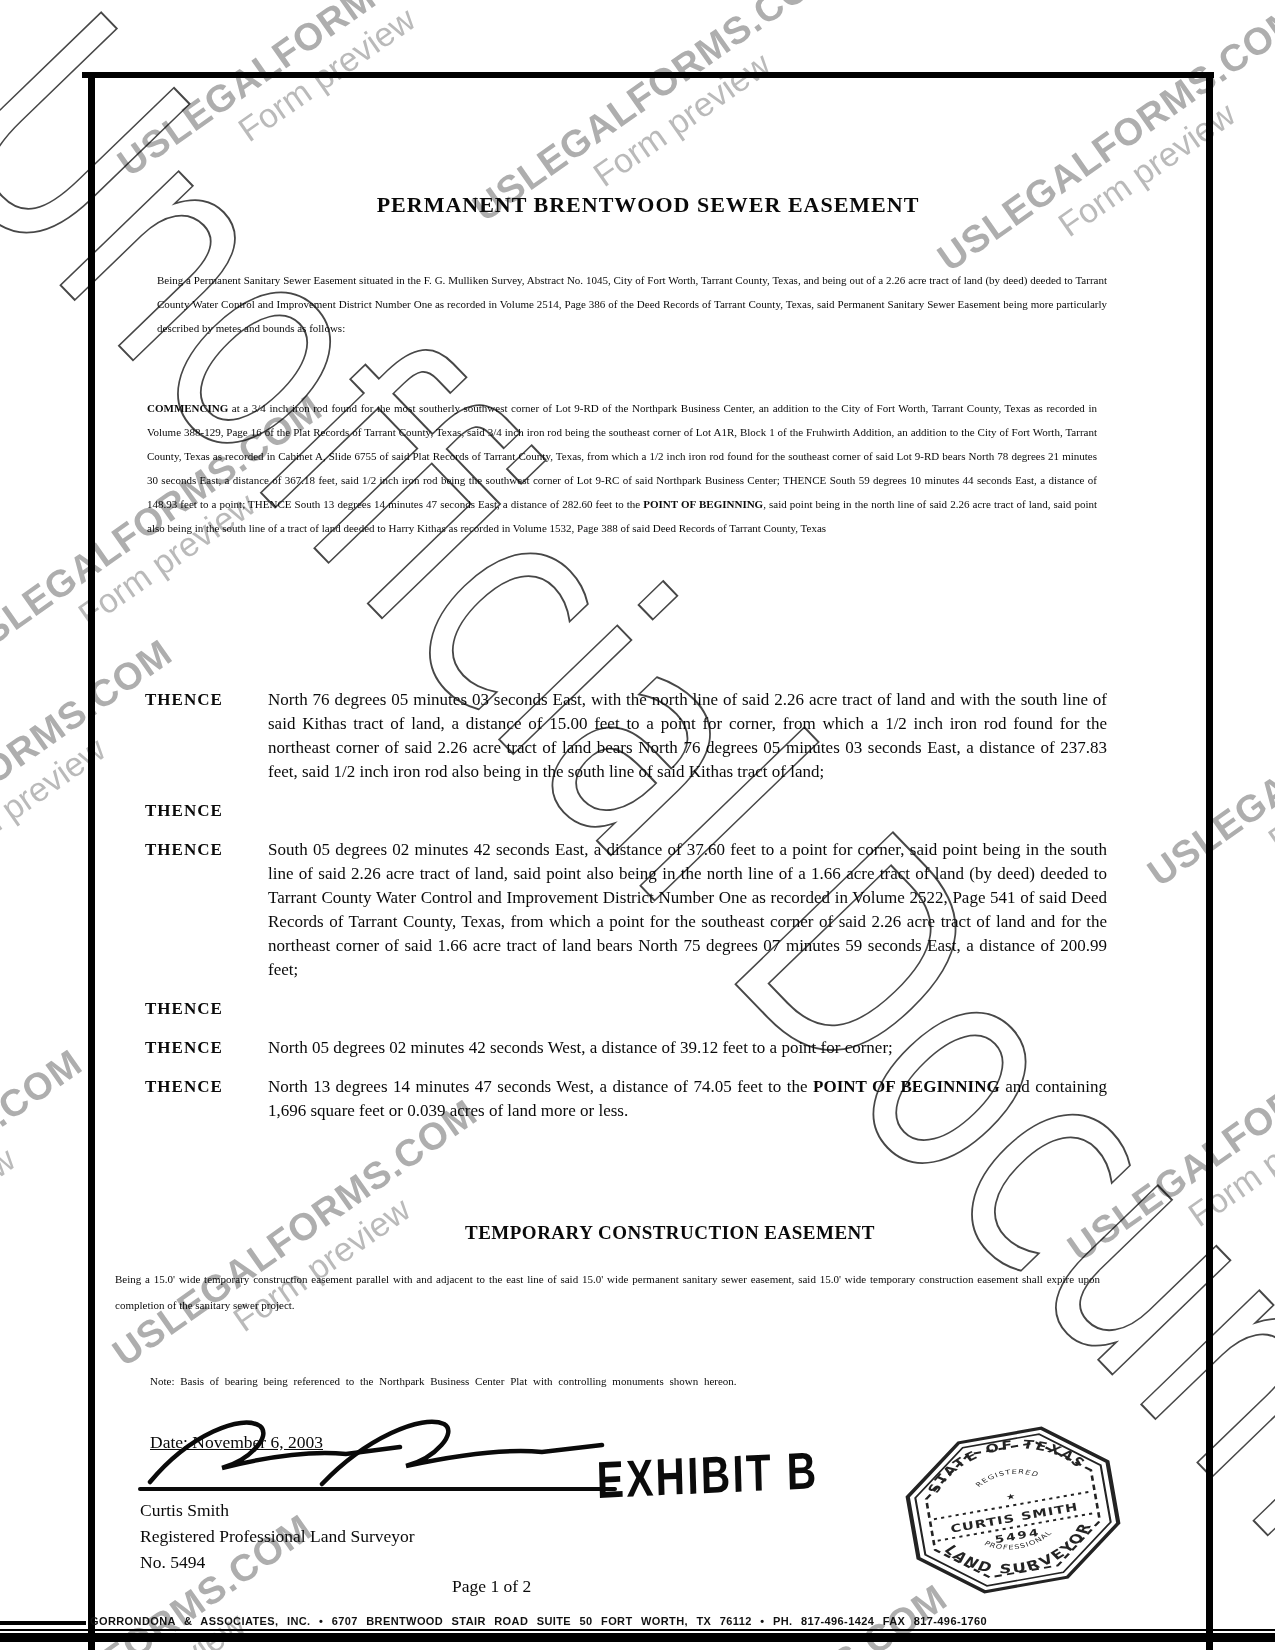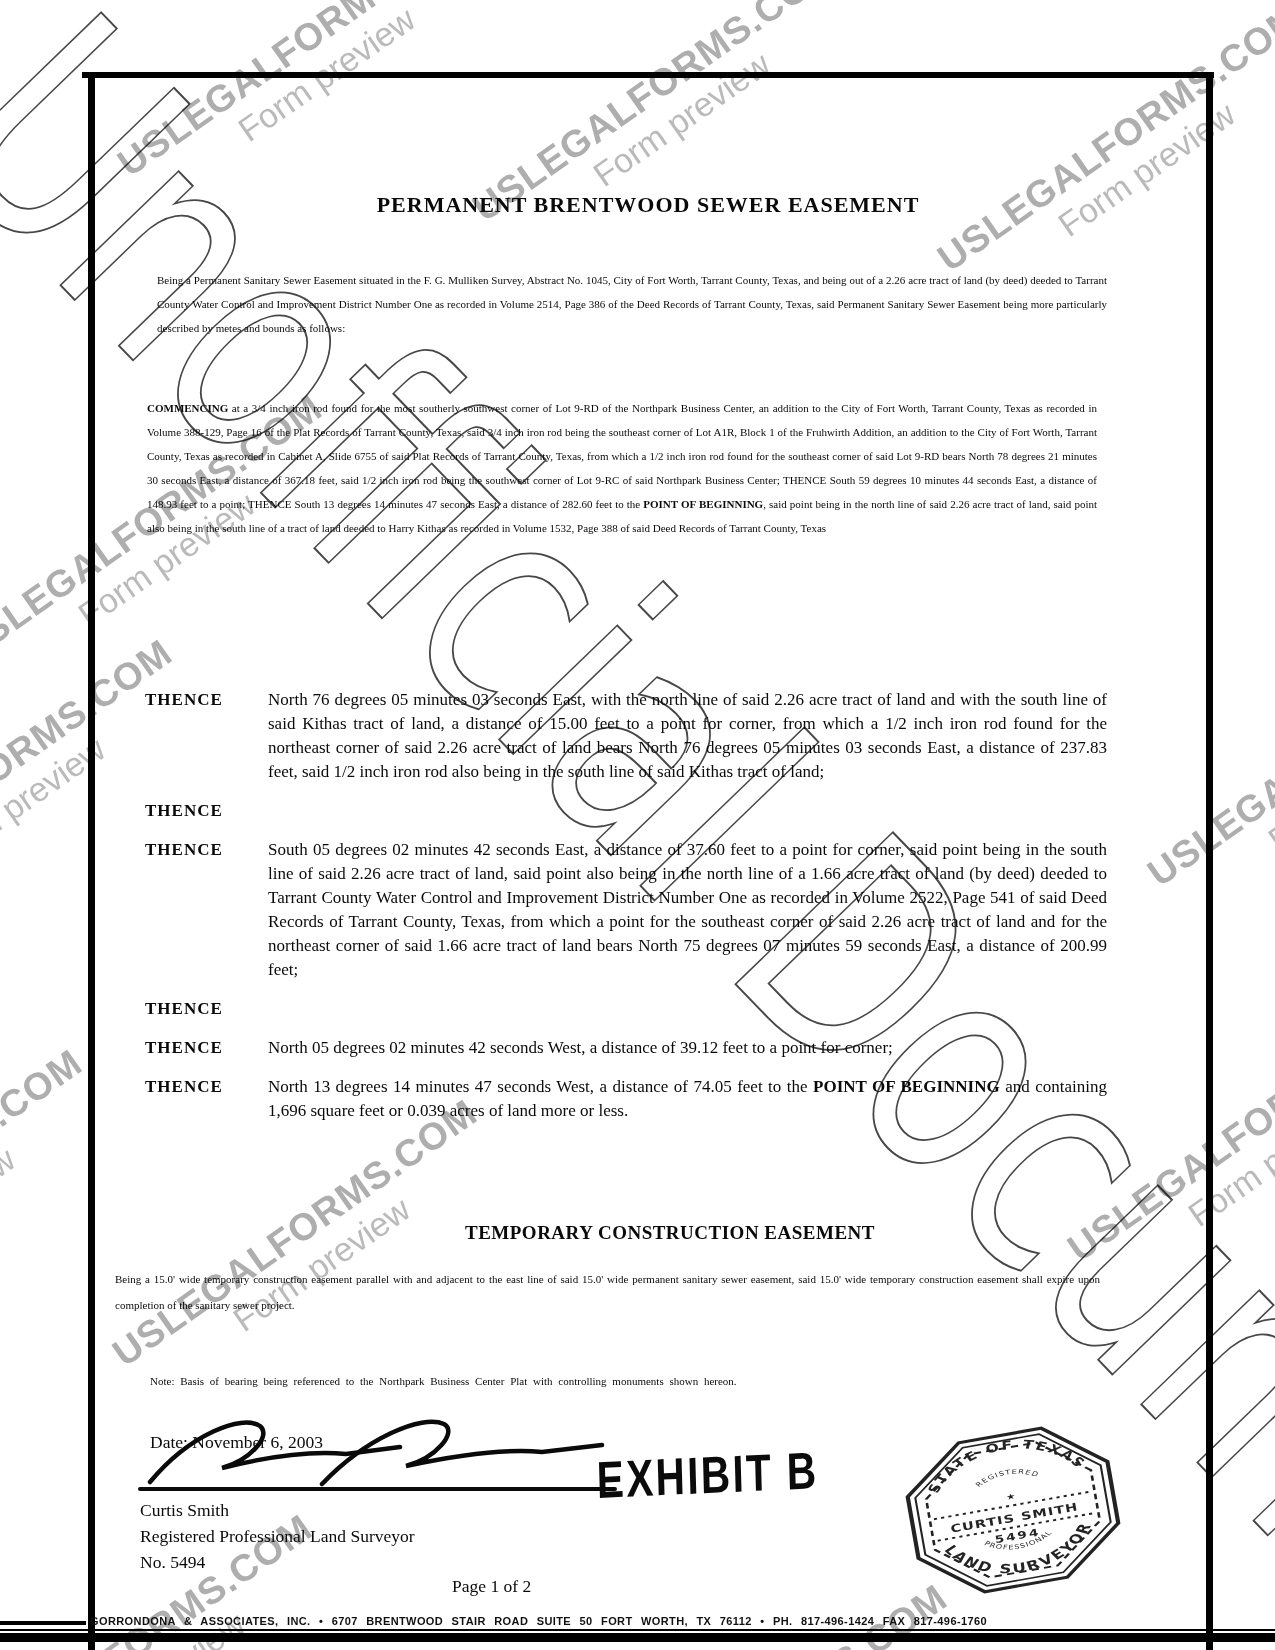"Date: November 6, 2003" .date-line { text-decoration: none -> underline }
